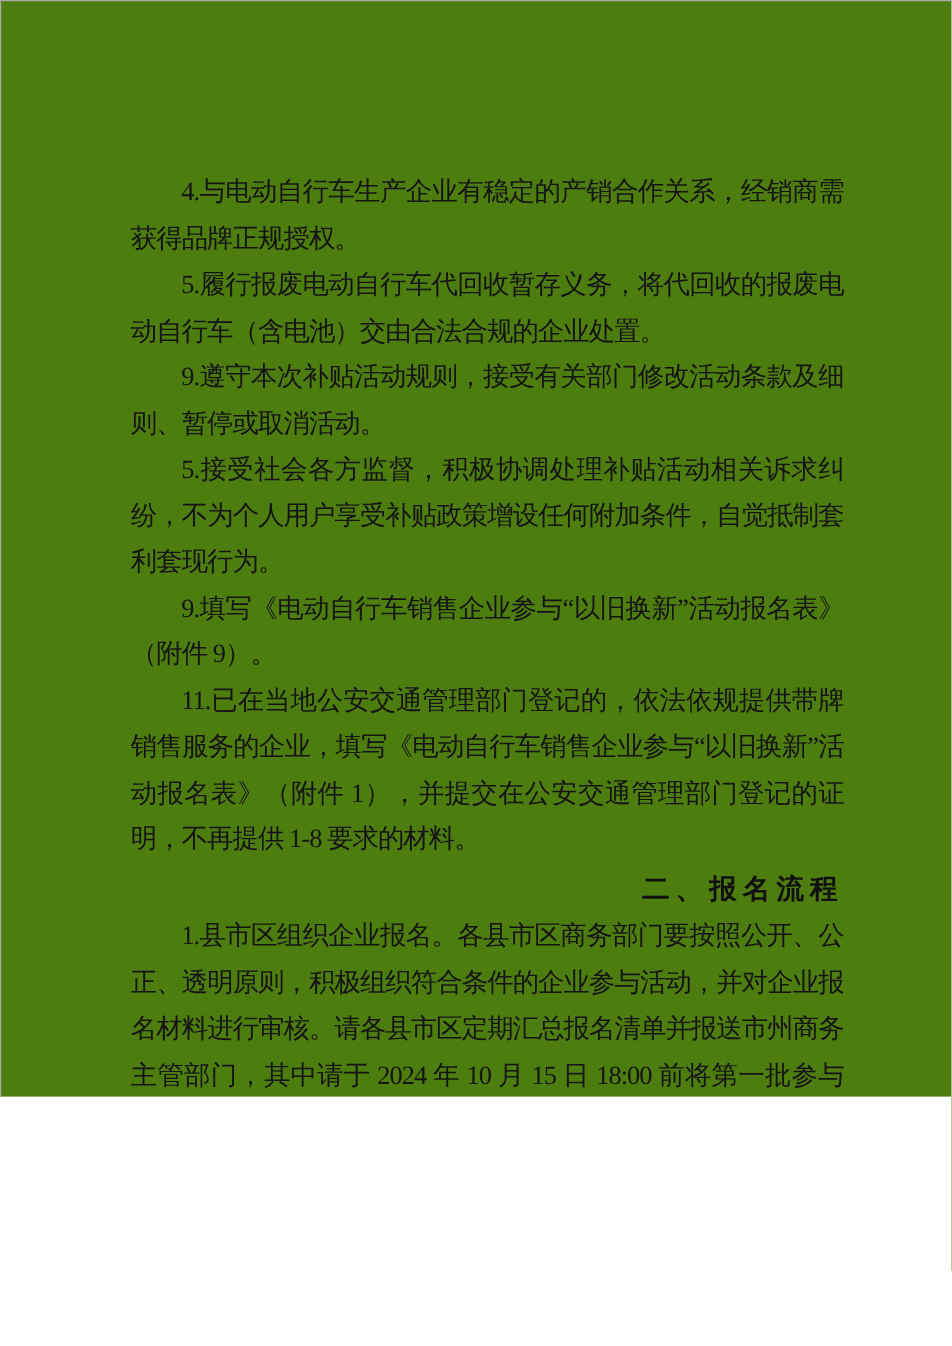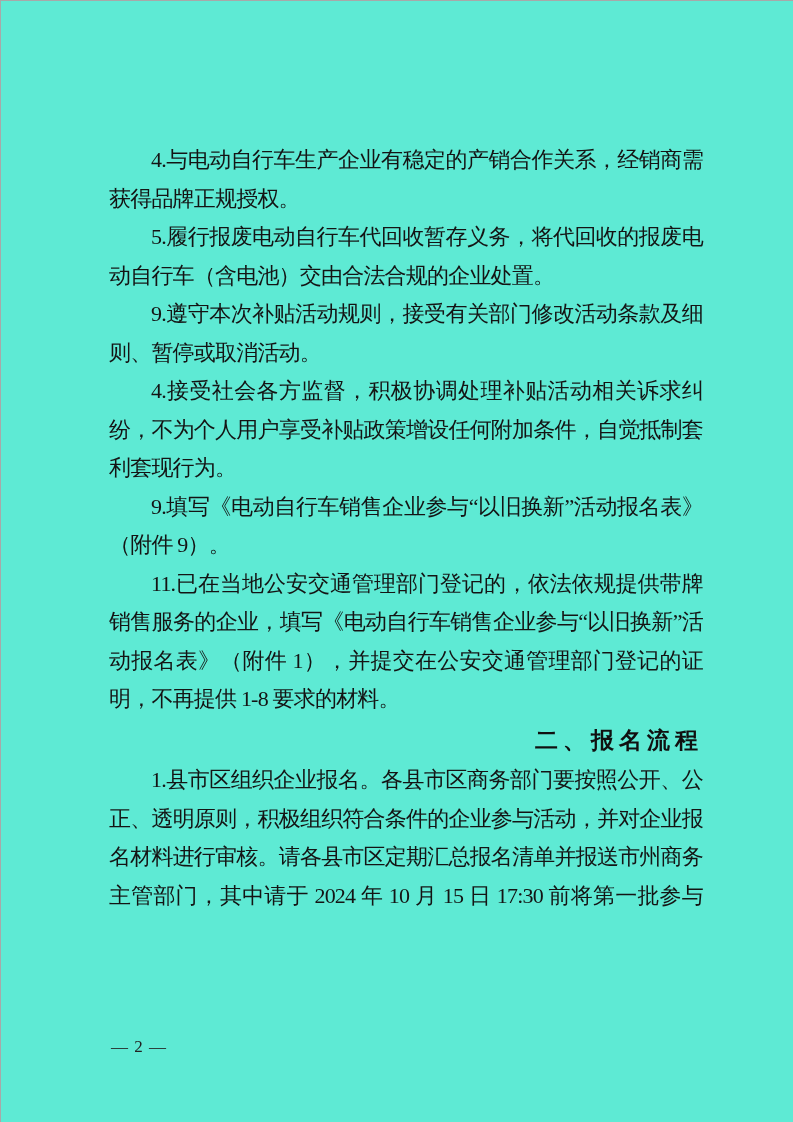"4.与电动自行车生产企业有稳定的产销合作关系，经销商需获得品牌正规授权。" .page { background: #5eead4 -> #4d7c0f; height: 1122px -> 914px }
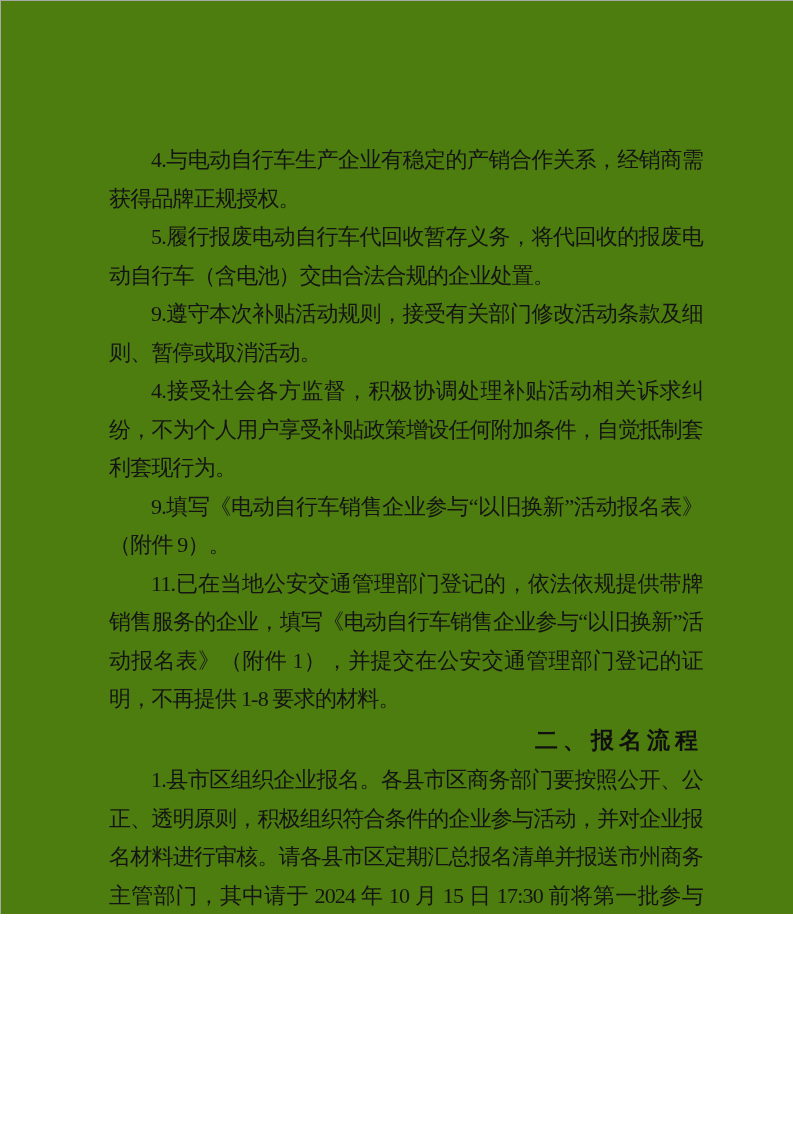"4.接受社会各方监督，积极协调处理补贴活动相关诉求纠纷，不为个人用户享受补贴政策" p.para { text: 4 -> 5 }
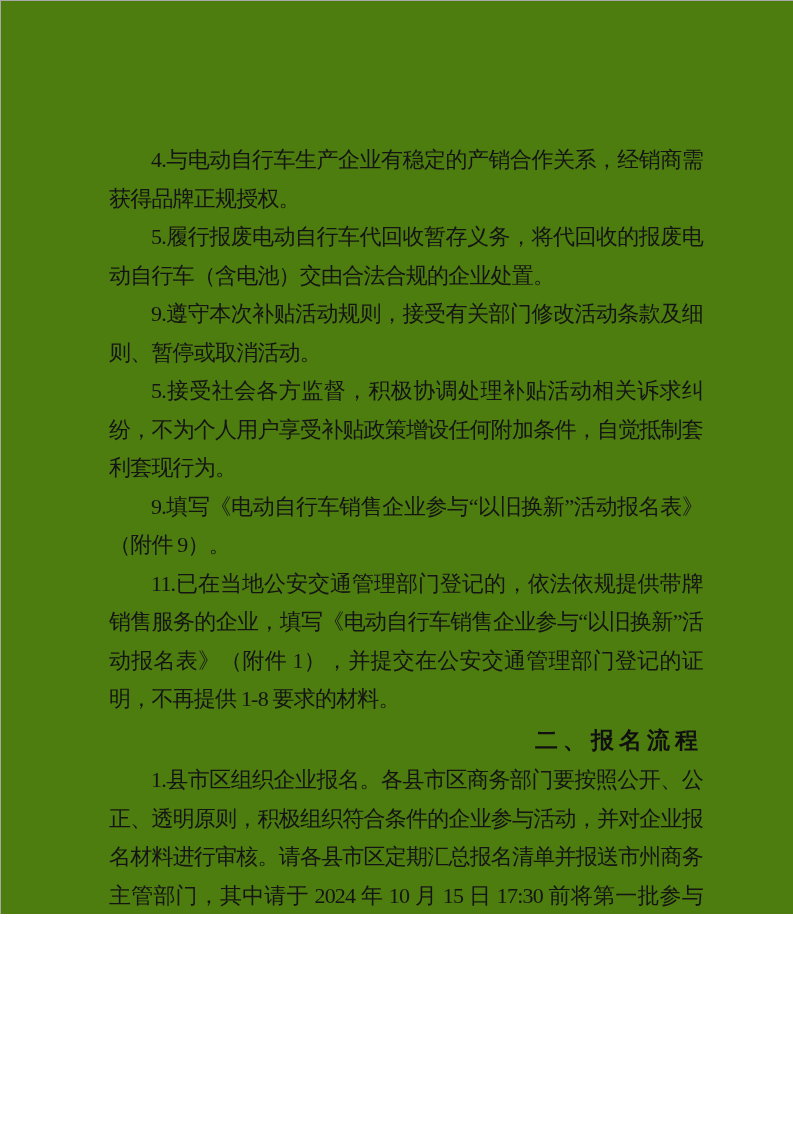"1.县市区组织企业报名。各县市区商务部门要按照公开、公正、透明原则，积极组织符合" p.para { text: 17:30 -> 18:00 }
